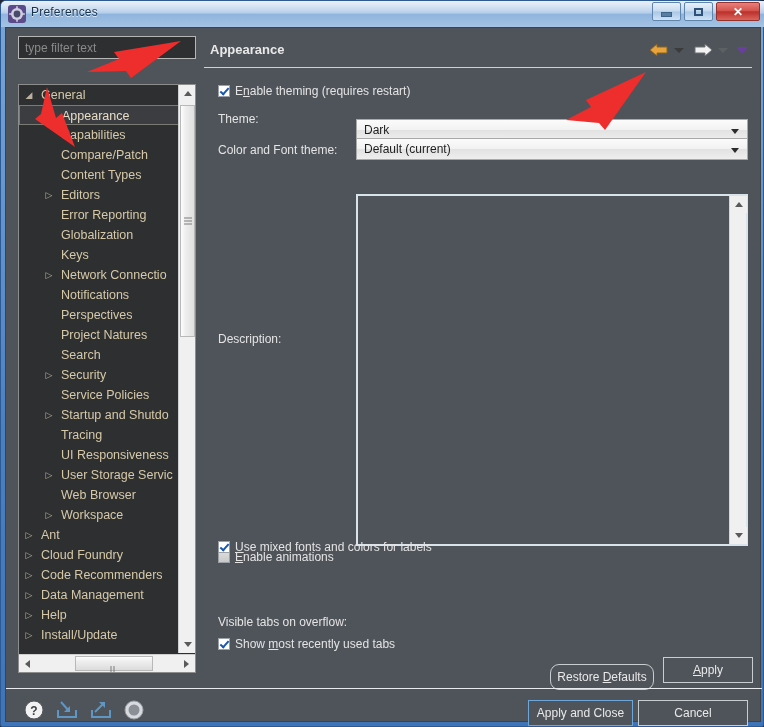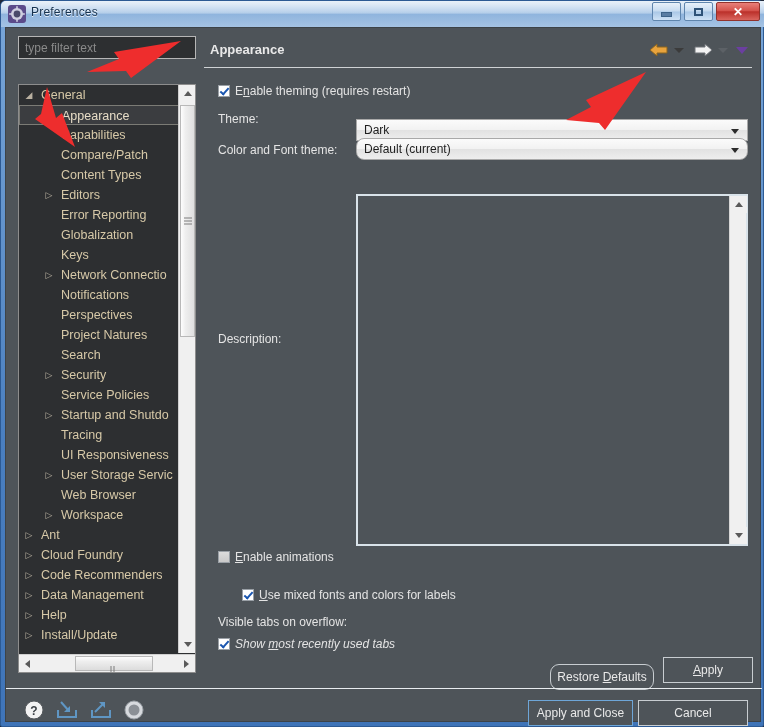"Default (current)" div.combo { border-radius: 8px -> none }
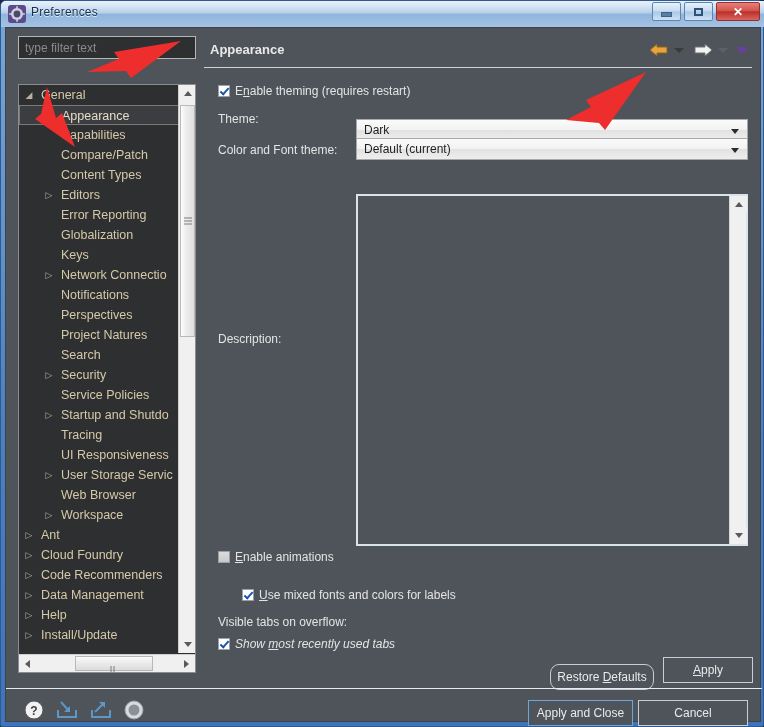"Use mixed fonts and colors" div.chk-row { margin-left: 24px -> none; top: 552px -> 504px }
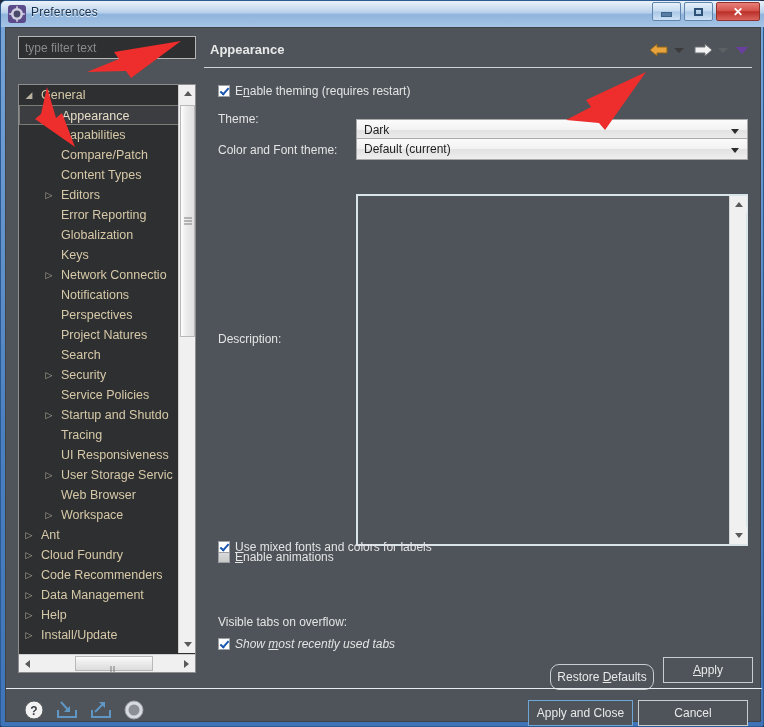"Show most recently used tabs" div.chk-row { font-style: italic -> none }
